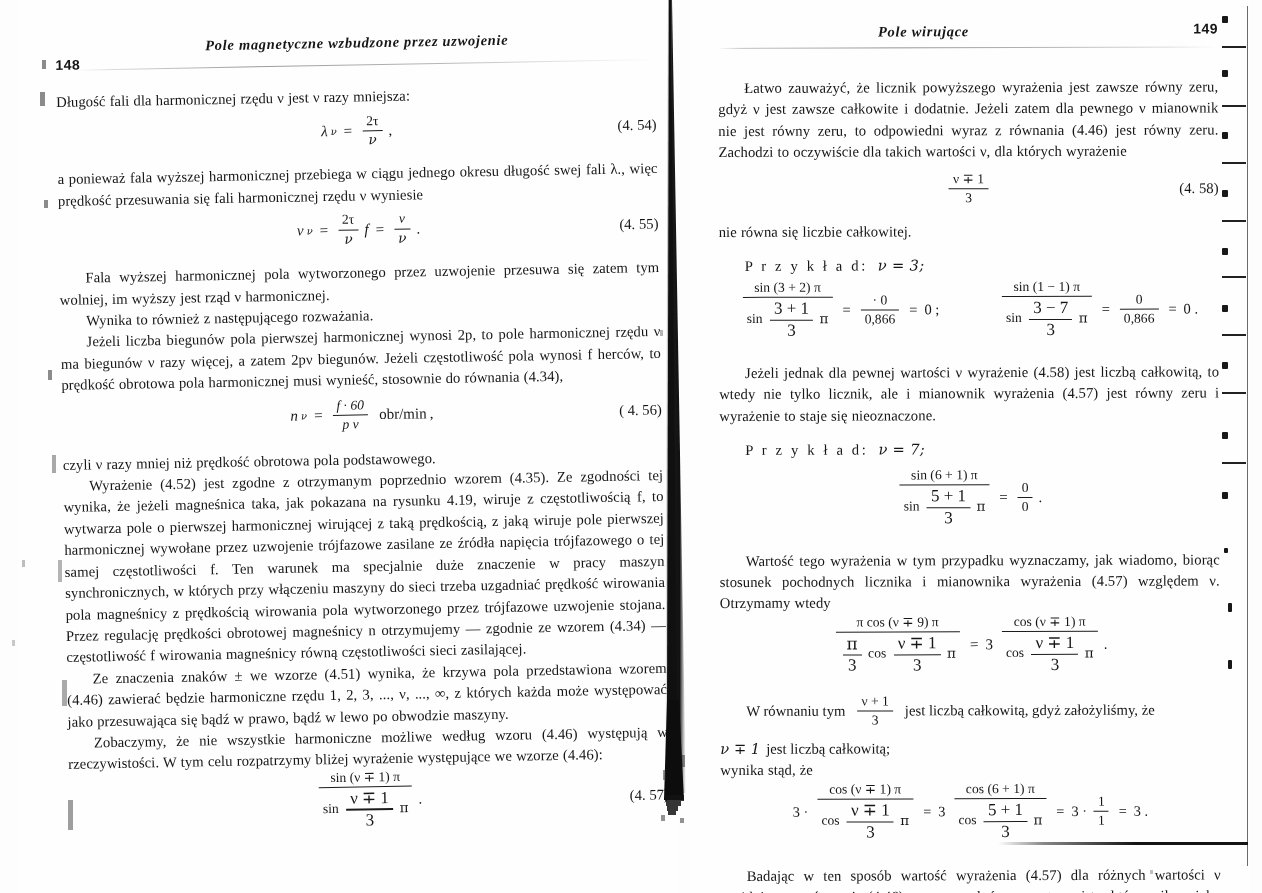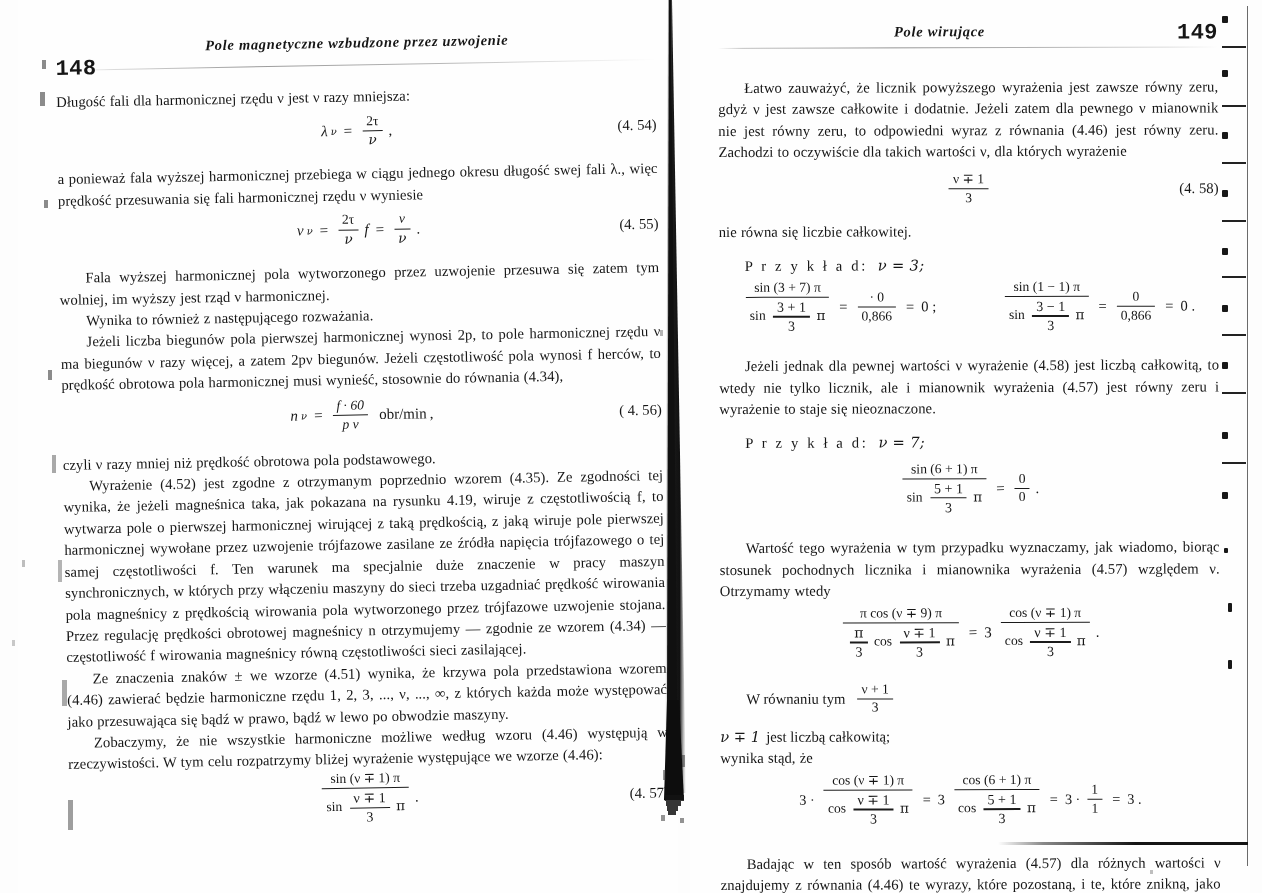"Pole wirujące" #right-page .headtitle { margin-left: 16px -> none }
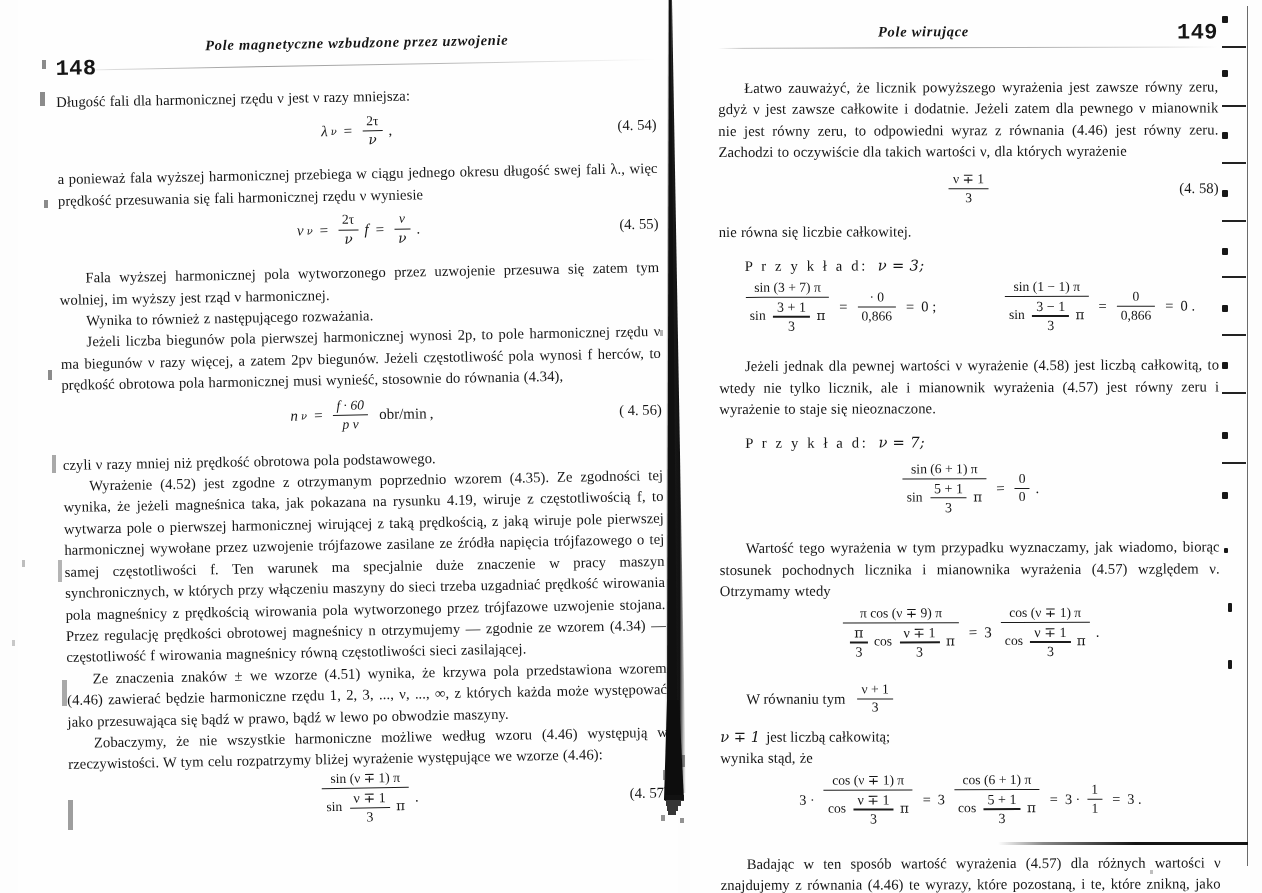"149" .folio { font-family: Liberation Mono, monospace -> Liberation Sans, sans-serif; font-size: 22px -> 14px }
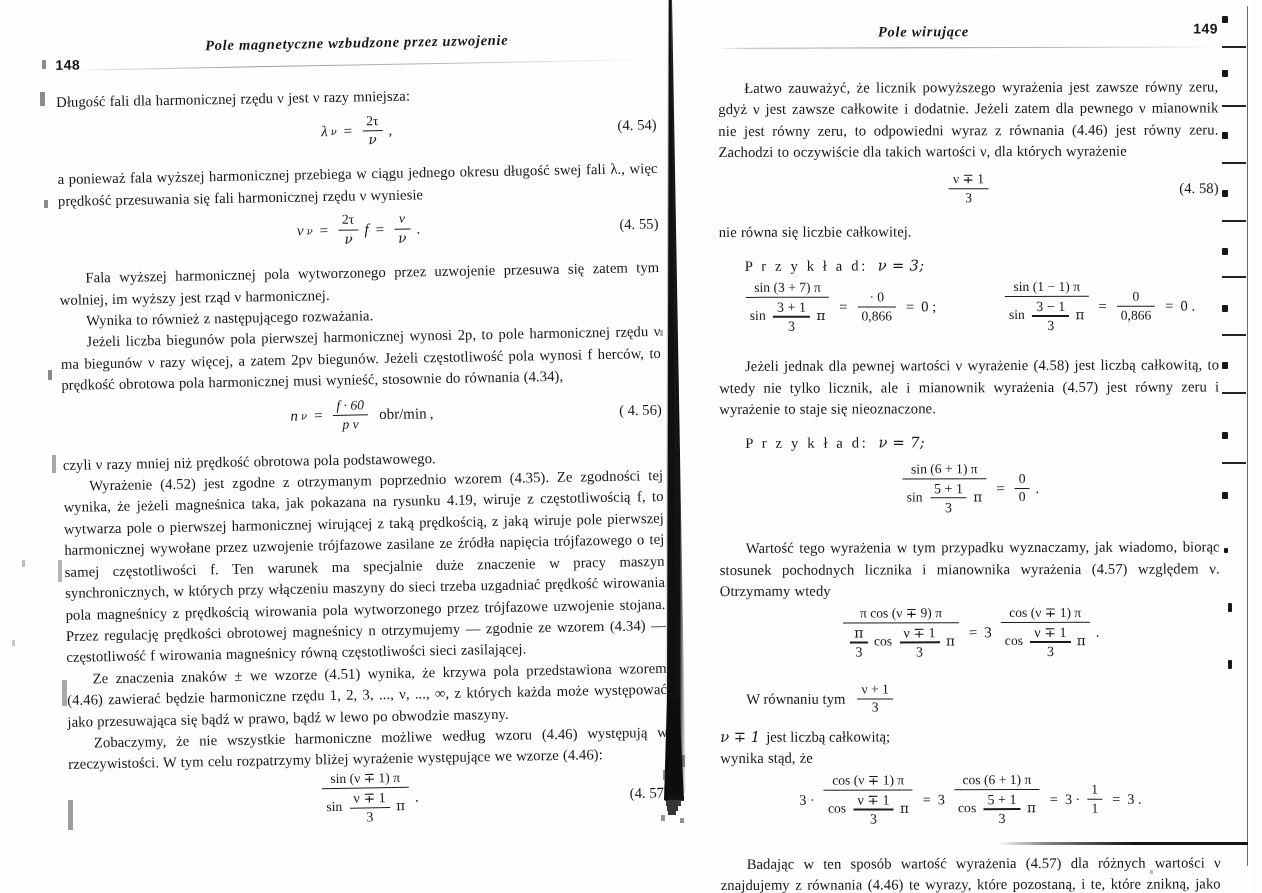"sin (3 + 7) π" span.num { text: 7 -> 2 }
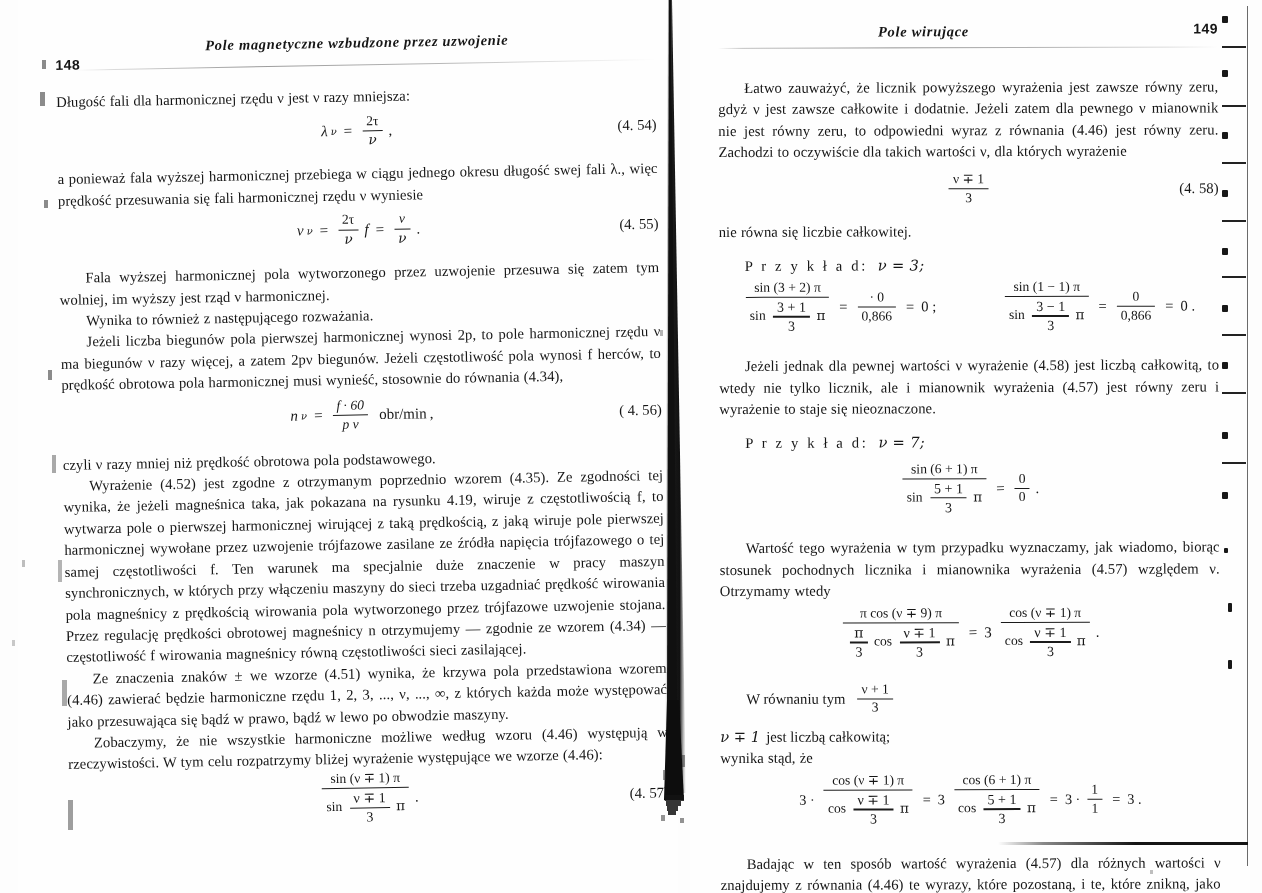"3 + 1" .frac.small .num,.frac.small .den { font-size: 14px -> 17px }
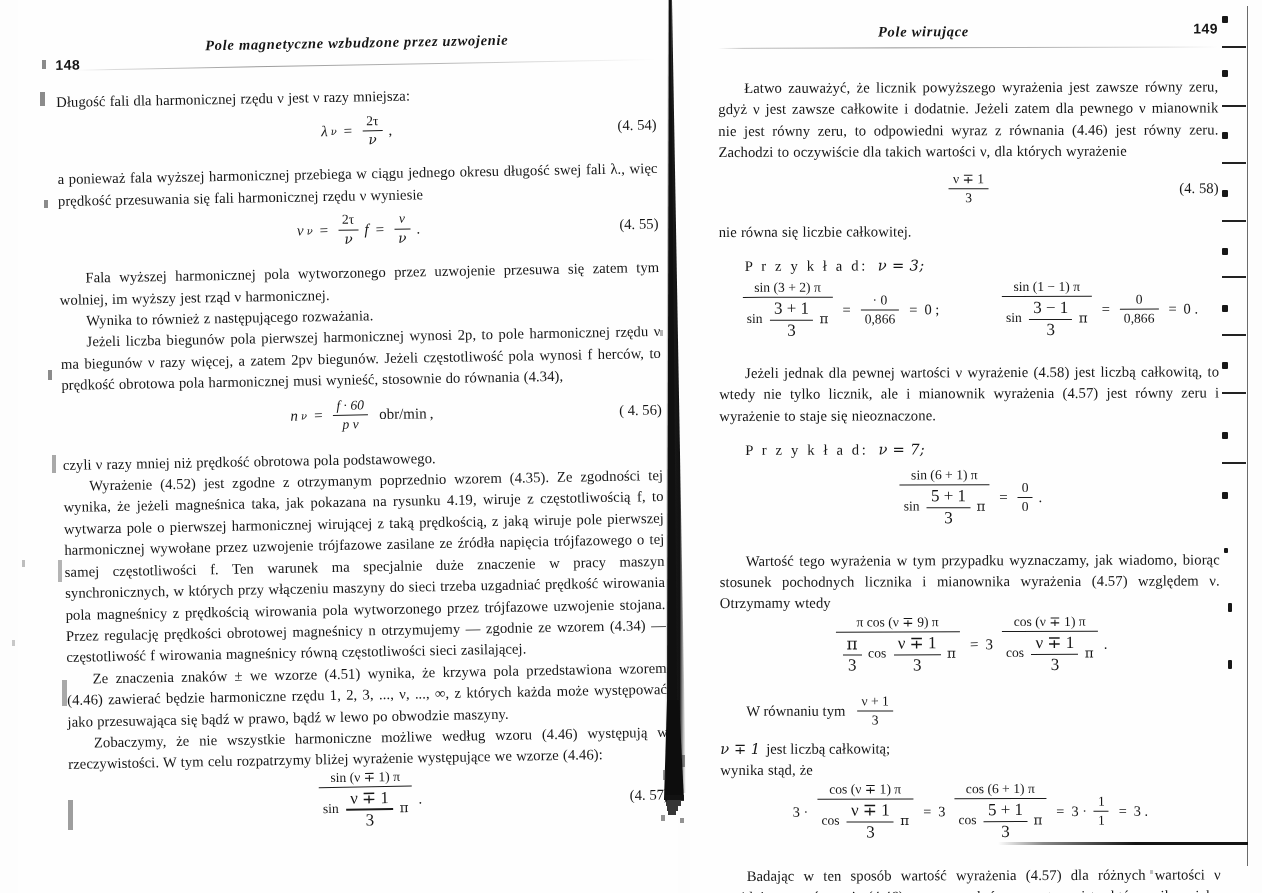"3 − 1" span.num { text: 1 -> 7 }
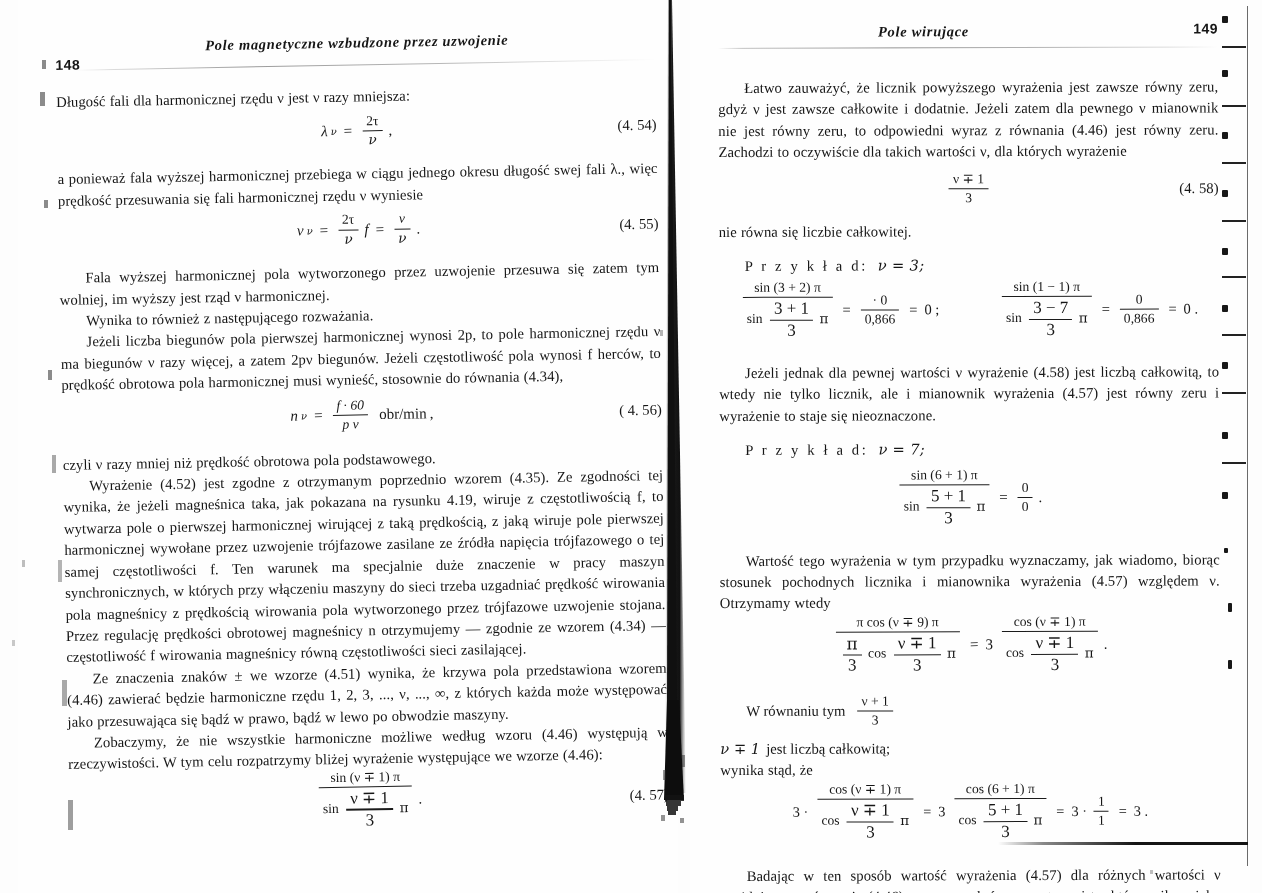"jest liczbą całkowitą, gdyż założyliśmy," span { html: none -> <span>jest liczbą całkowitą, gdyż założyliśmy, że</span> }
